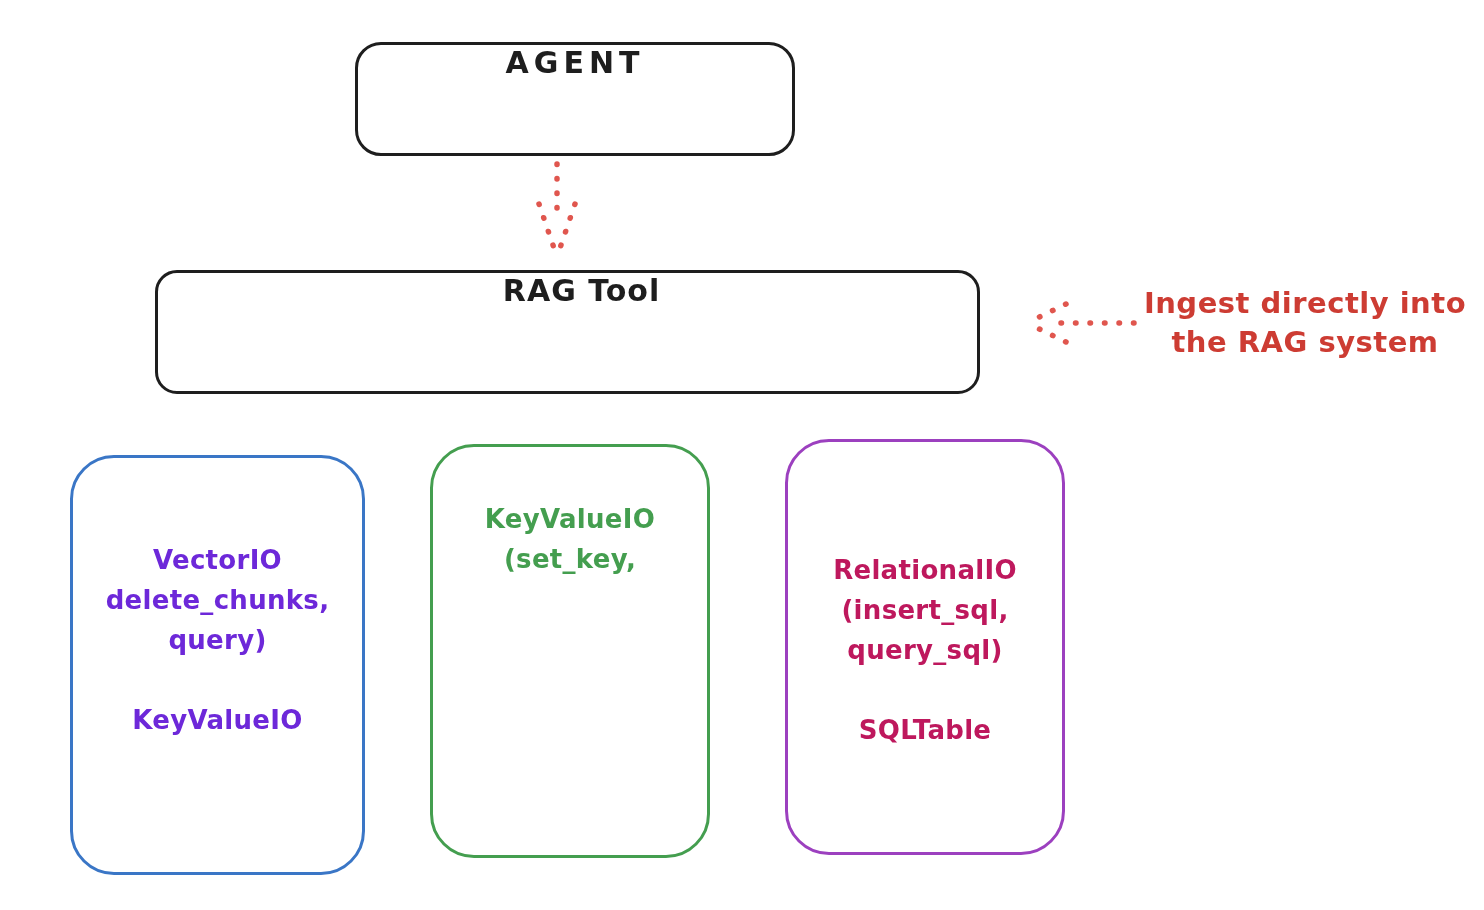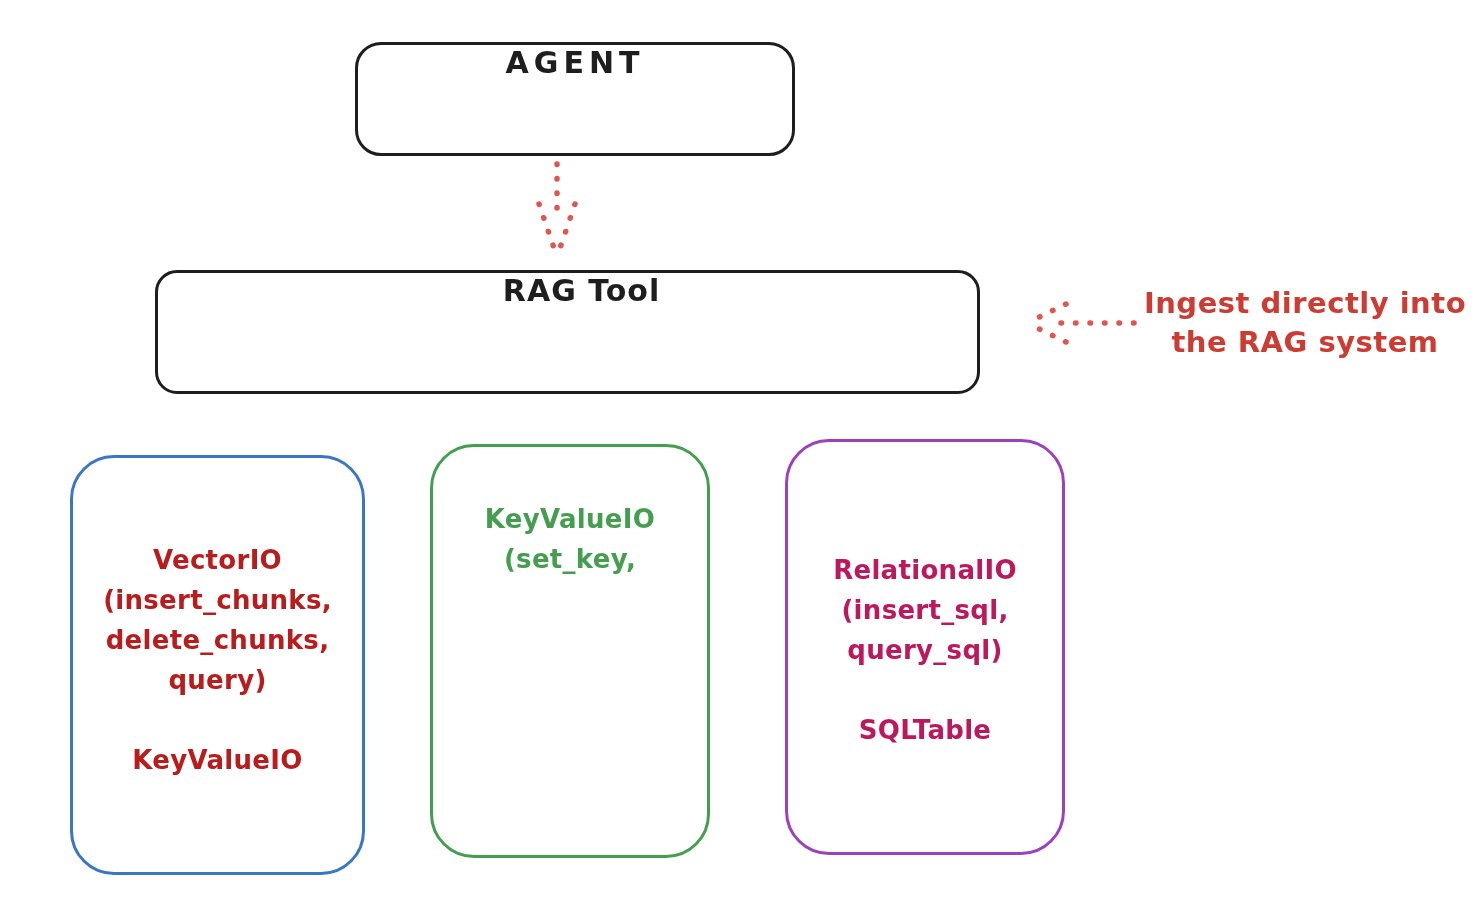"VectorIO" div.backend-text { color: #b91c1c -> #6d28d9 }
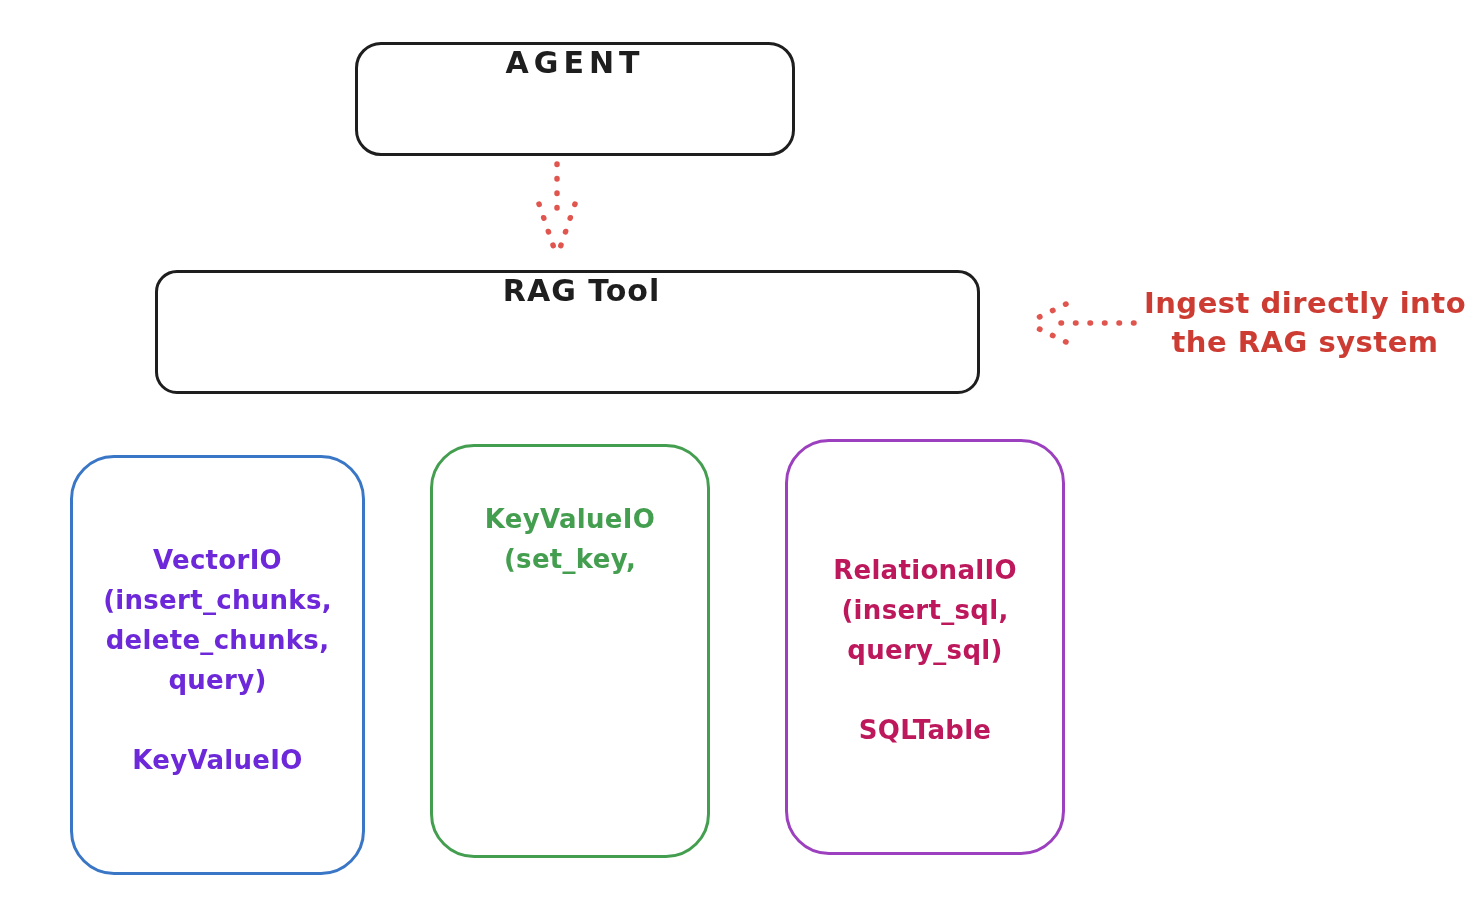"(insert_chunks," div { html: <div>(insert_chunks,</div> -> none }
